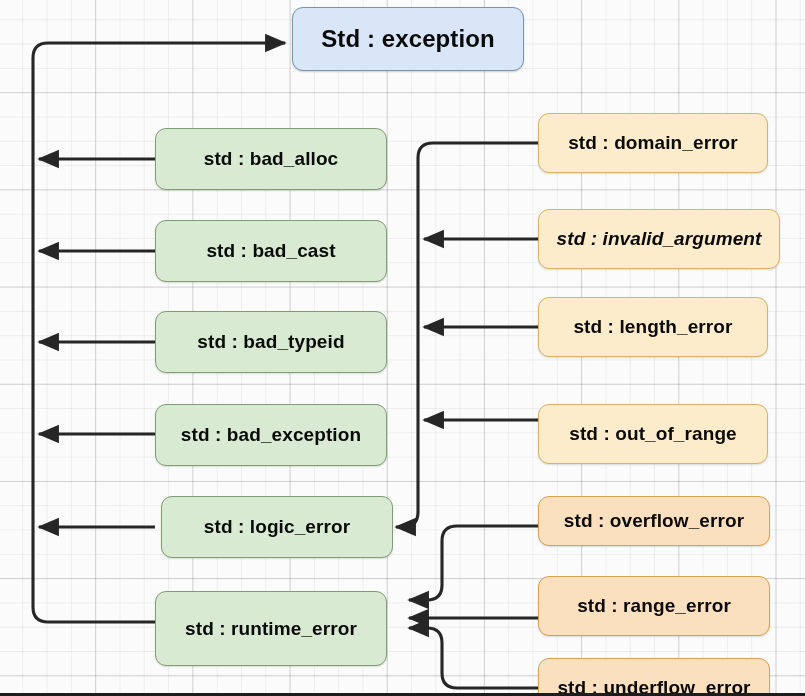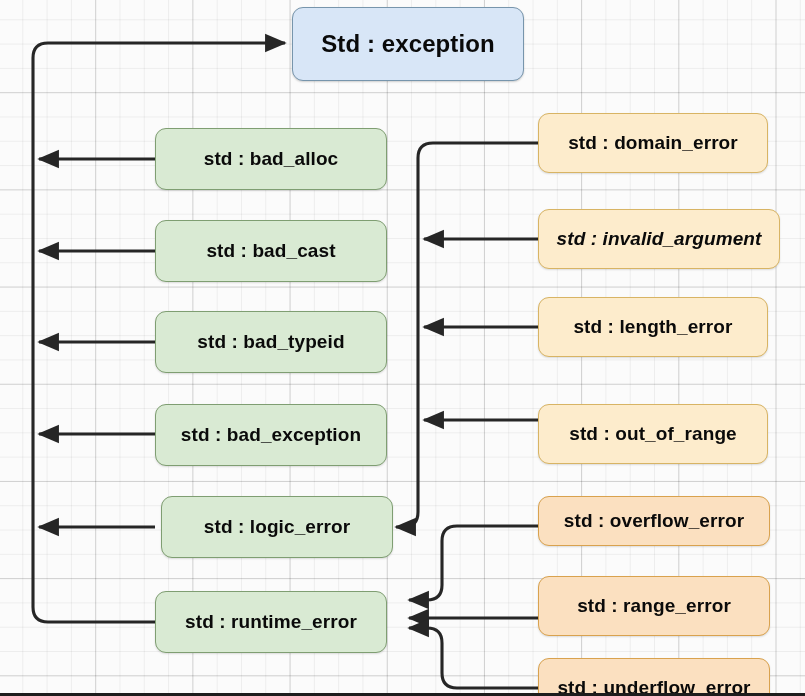"Std : exception" div.node { height: 74px -> 64px }
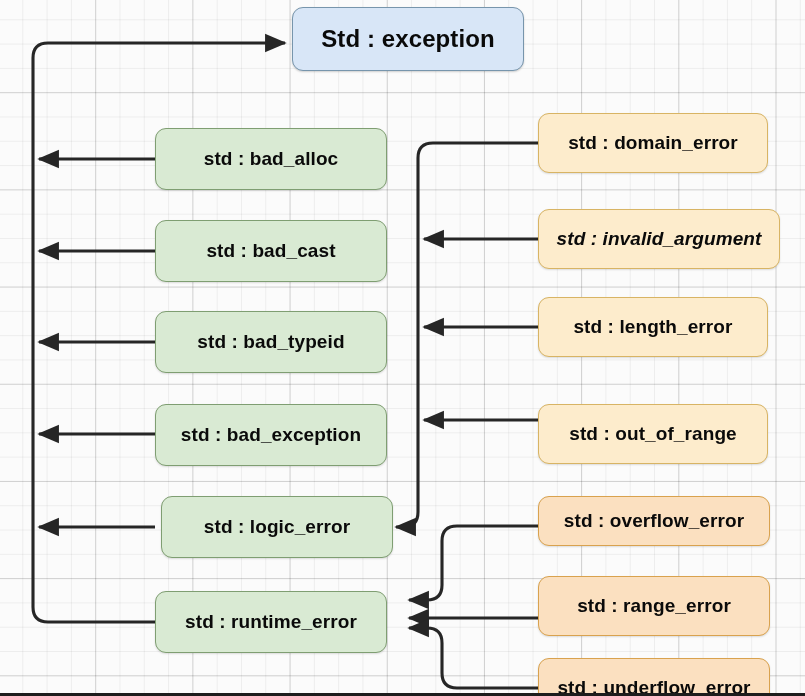"std : runtime_error" div.node { height: 62px -> 75px }
